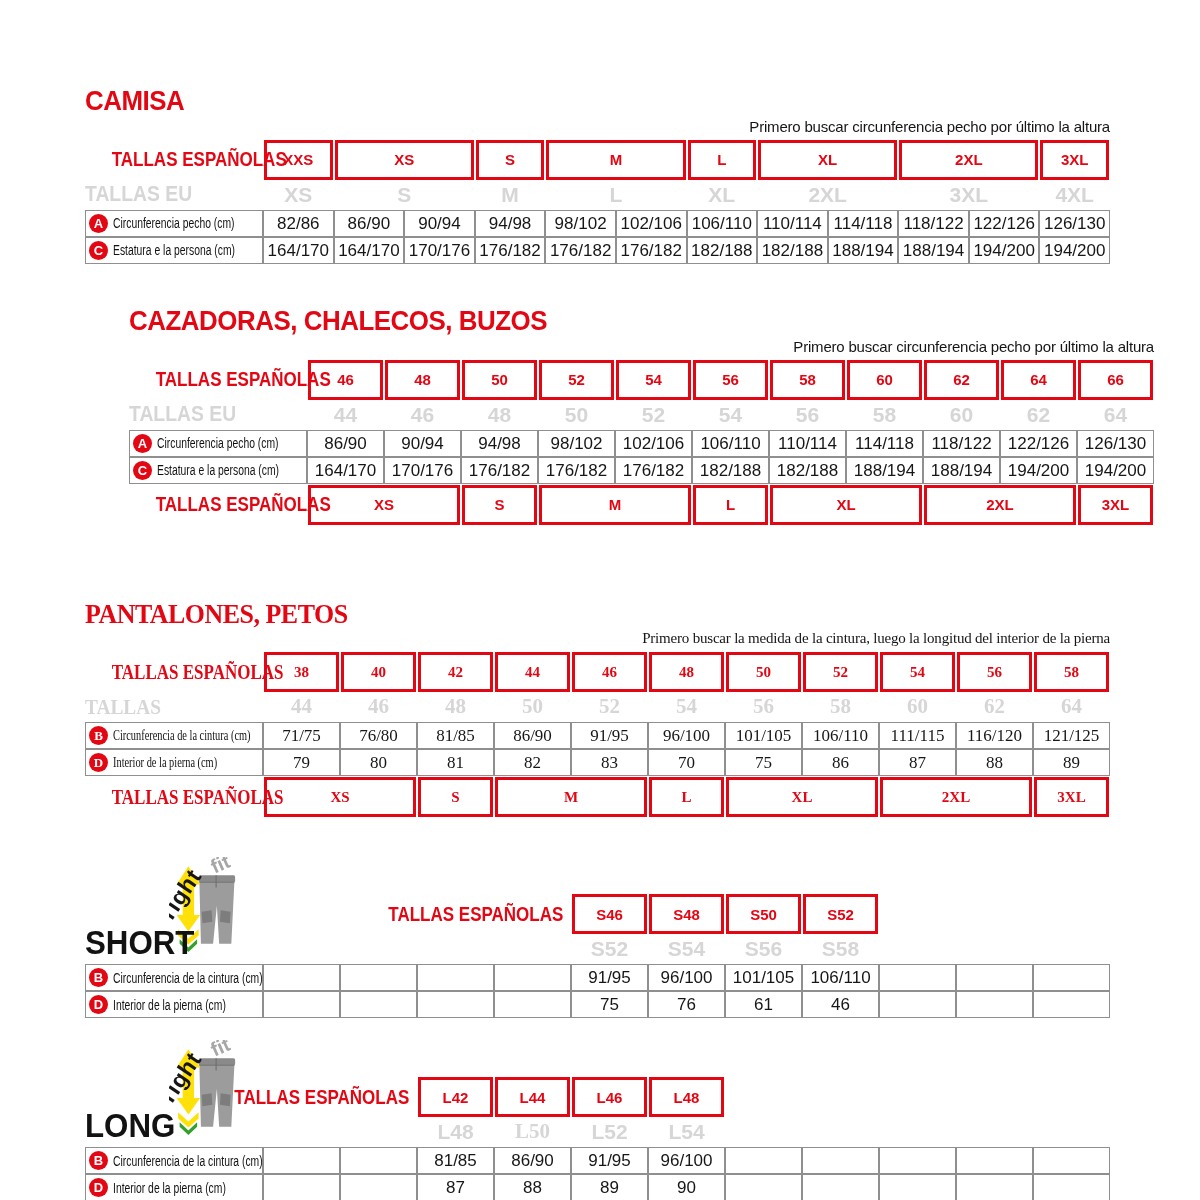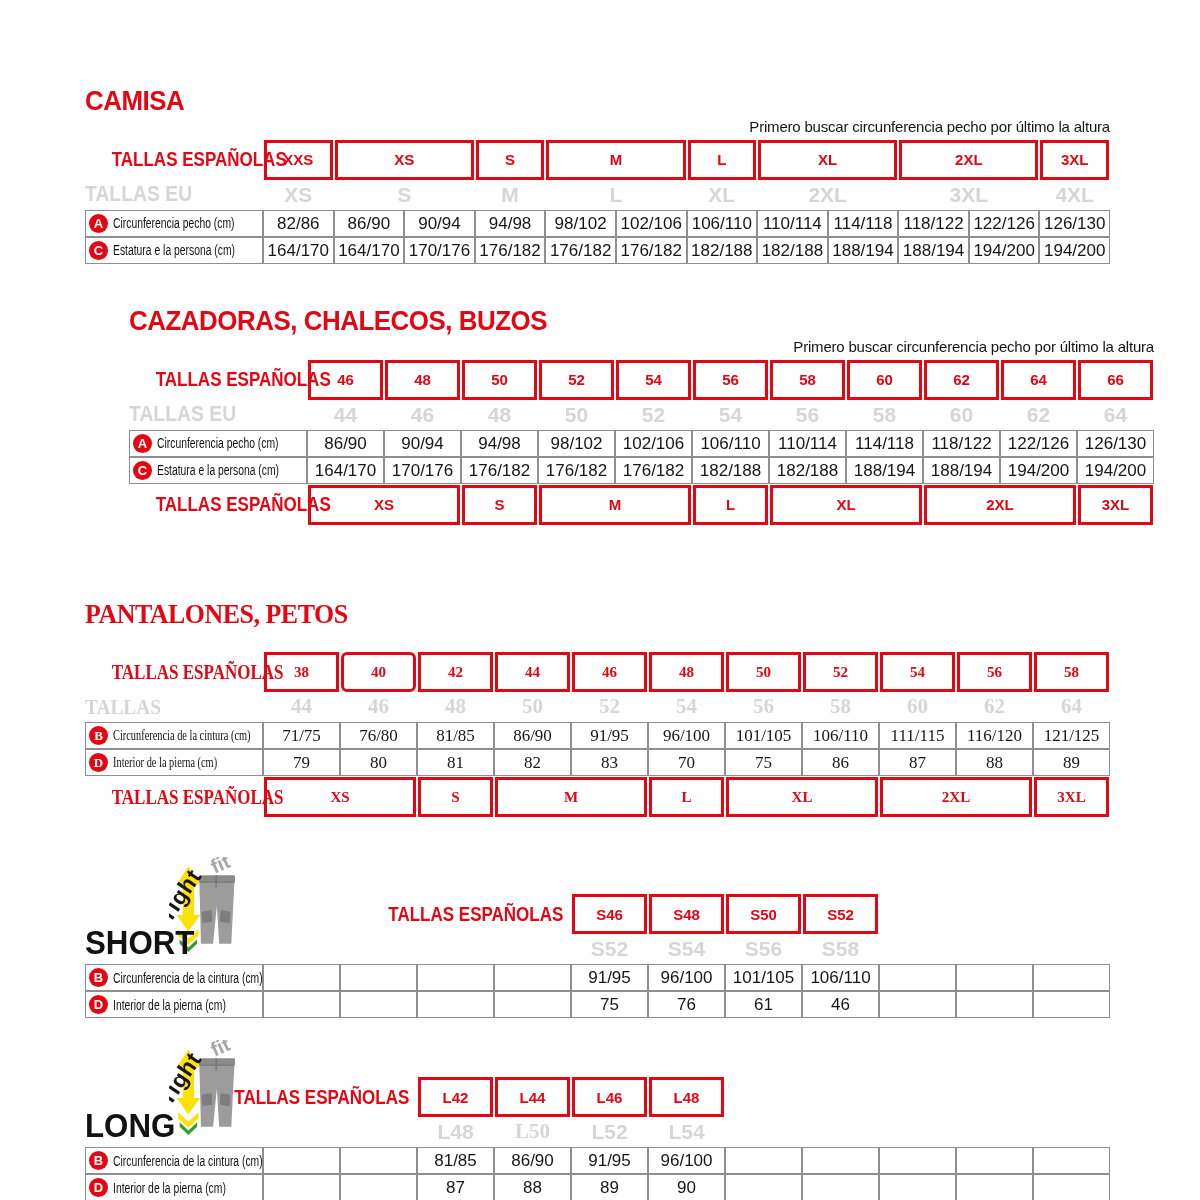"Primero buscar la medida de" div.sec-note { html: none -> <div>Primero buscar la medida de la cintura, luego la longitud del interior de la pierna</div> }
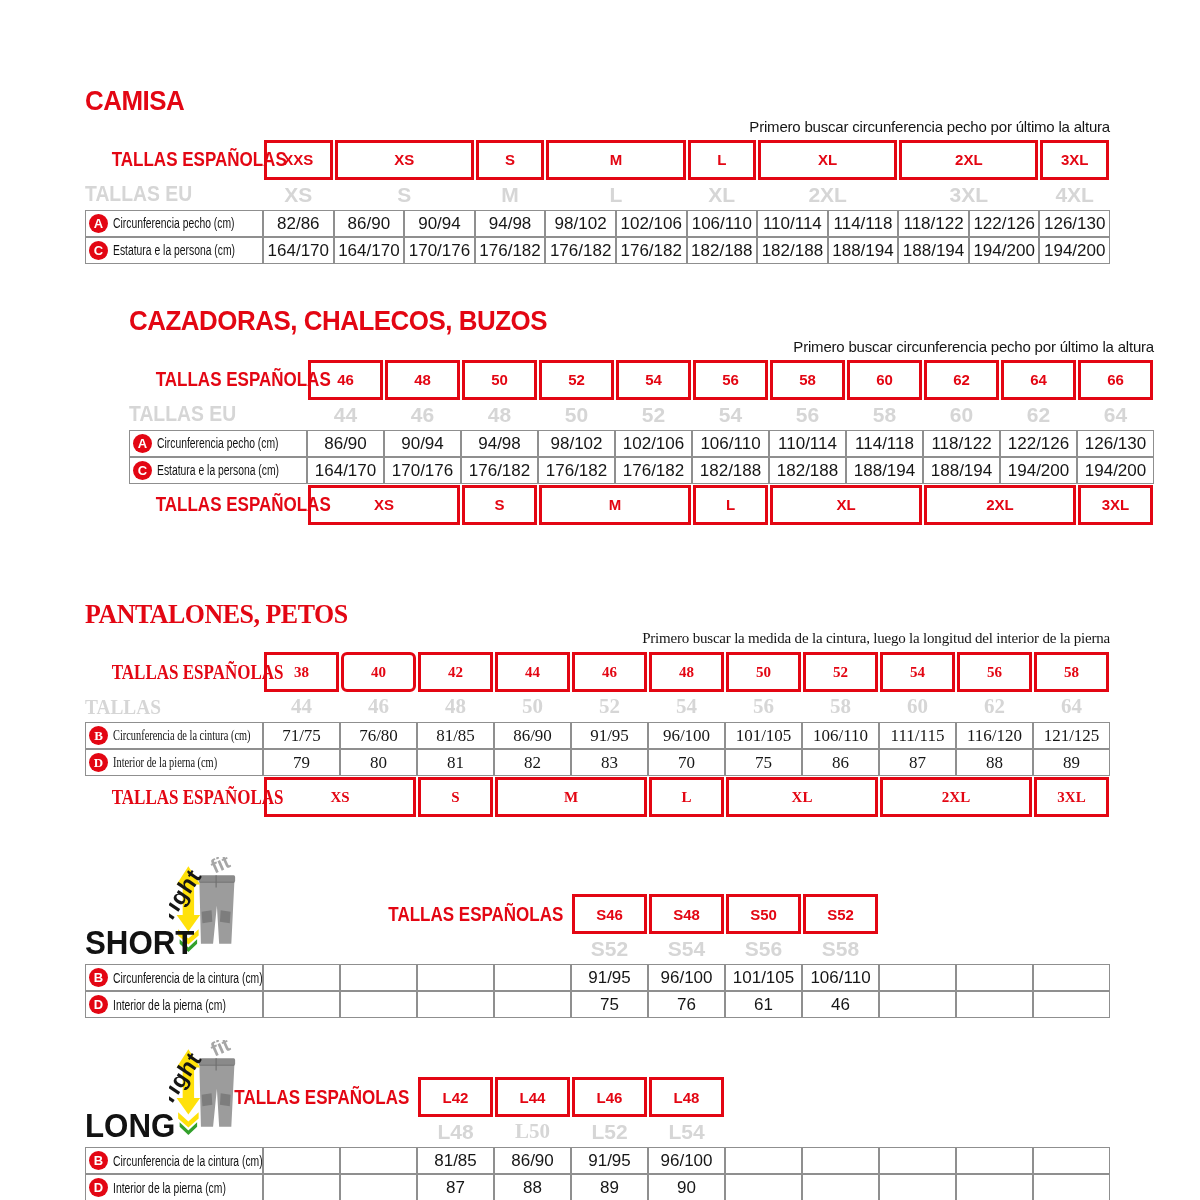"40" div.szbox { border-radius: 6px -> none }
